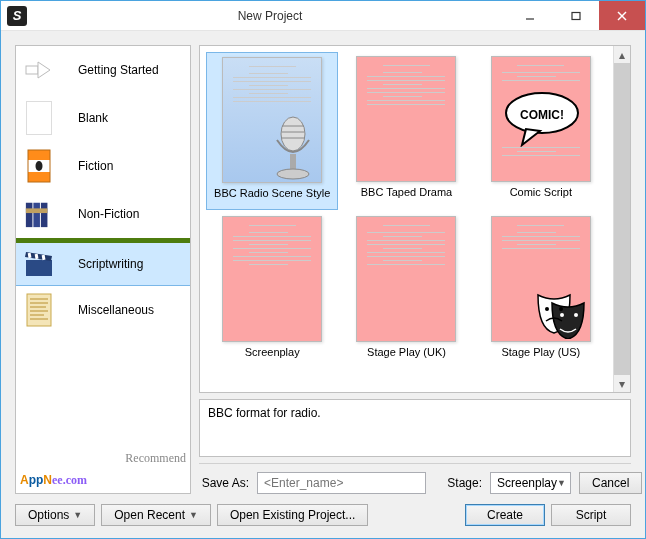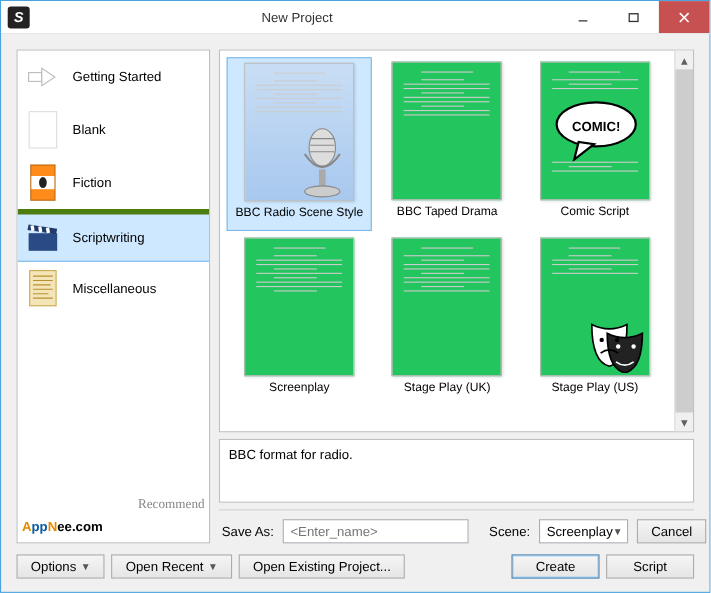"Getting Started" .cat { gap: 12px -> 24px }
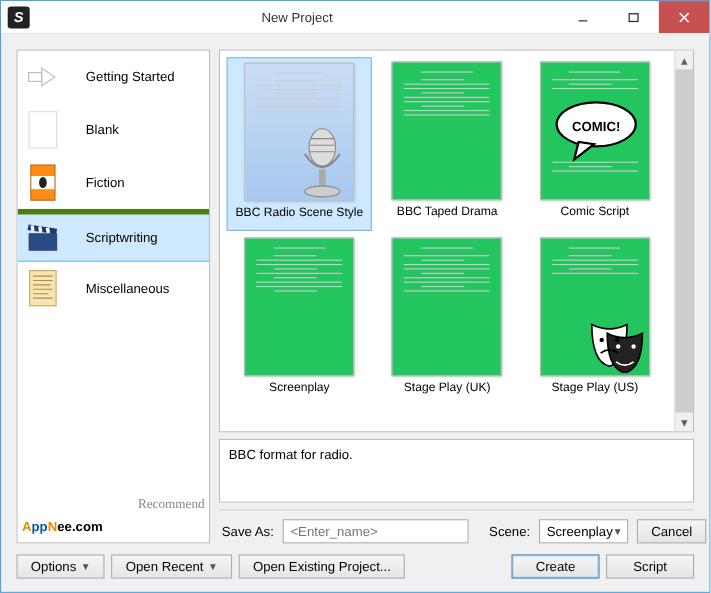"COMIC!" .thumb { background: #22c55e -> #fca5a5 }
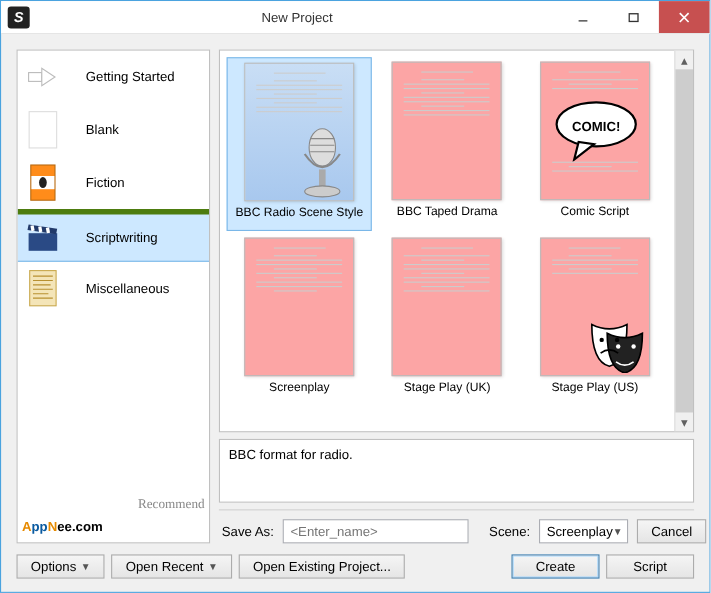"Non-Fiction" div.cat { html: none -> <div> <div> <svg> <rect></rect> <rect></rect> <rect></rect> <rect></rect> </svg> </div> <span>Non-Fiction</span> </div> }
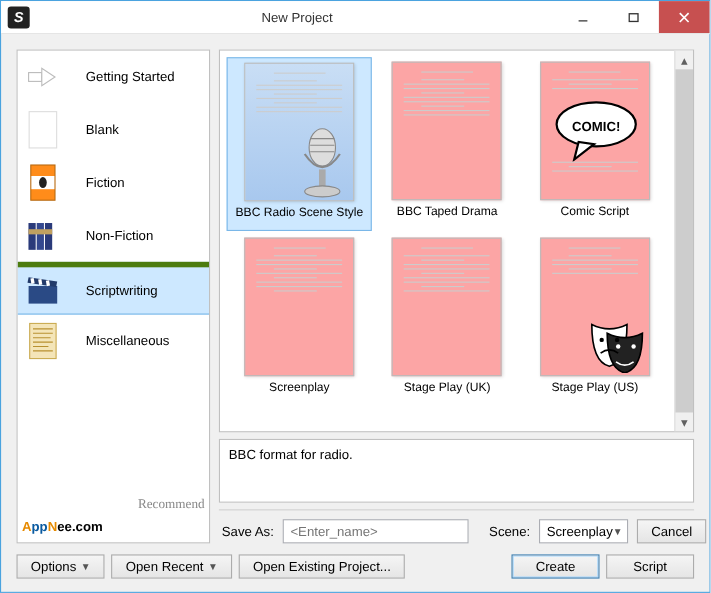"ee.com" .logo-text .rest { color: #000000 -> #8b5cf6; font-family: none -> Liberation Serif, serif }
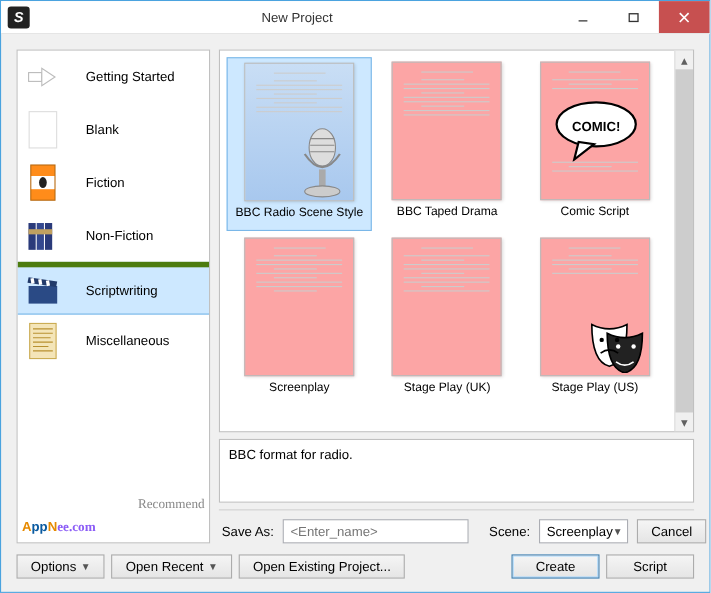"Scene:" div.form-label { text: Scene -> Stage }
